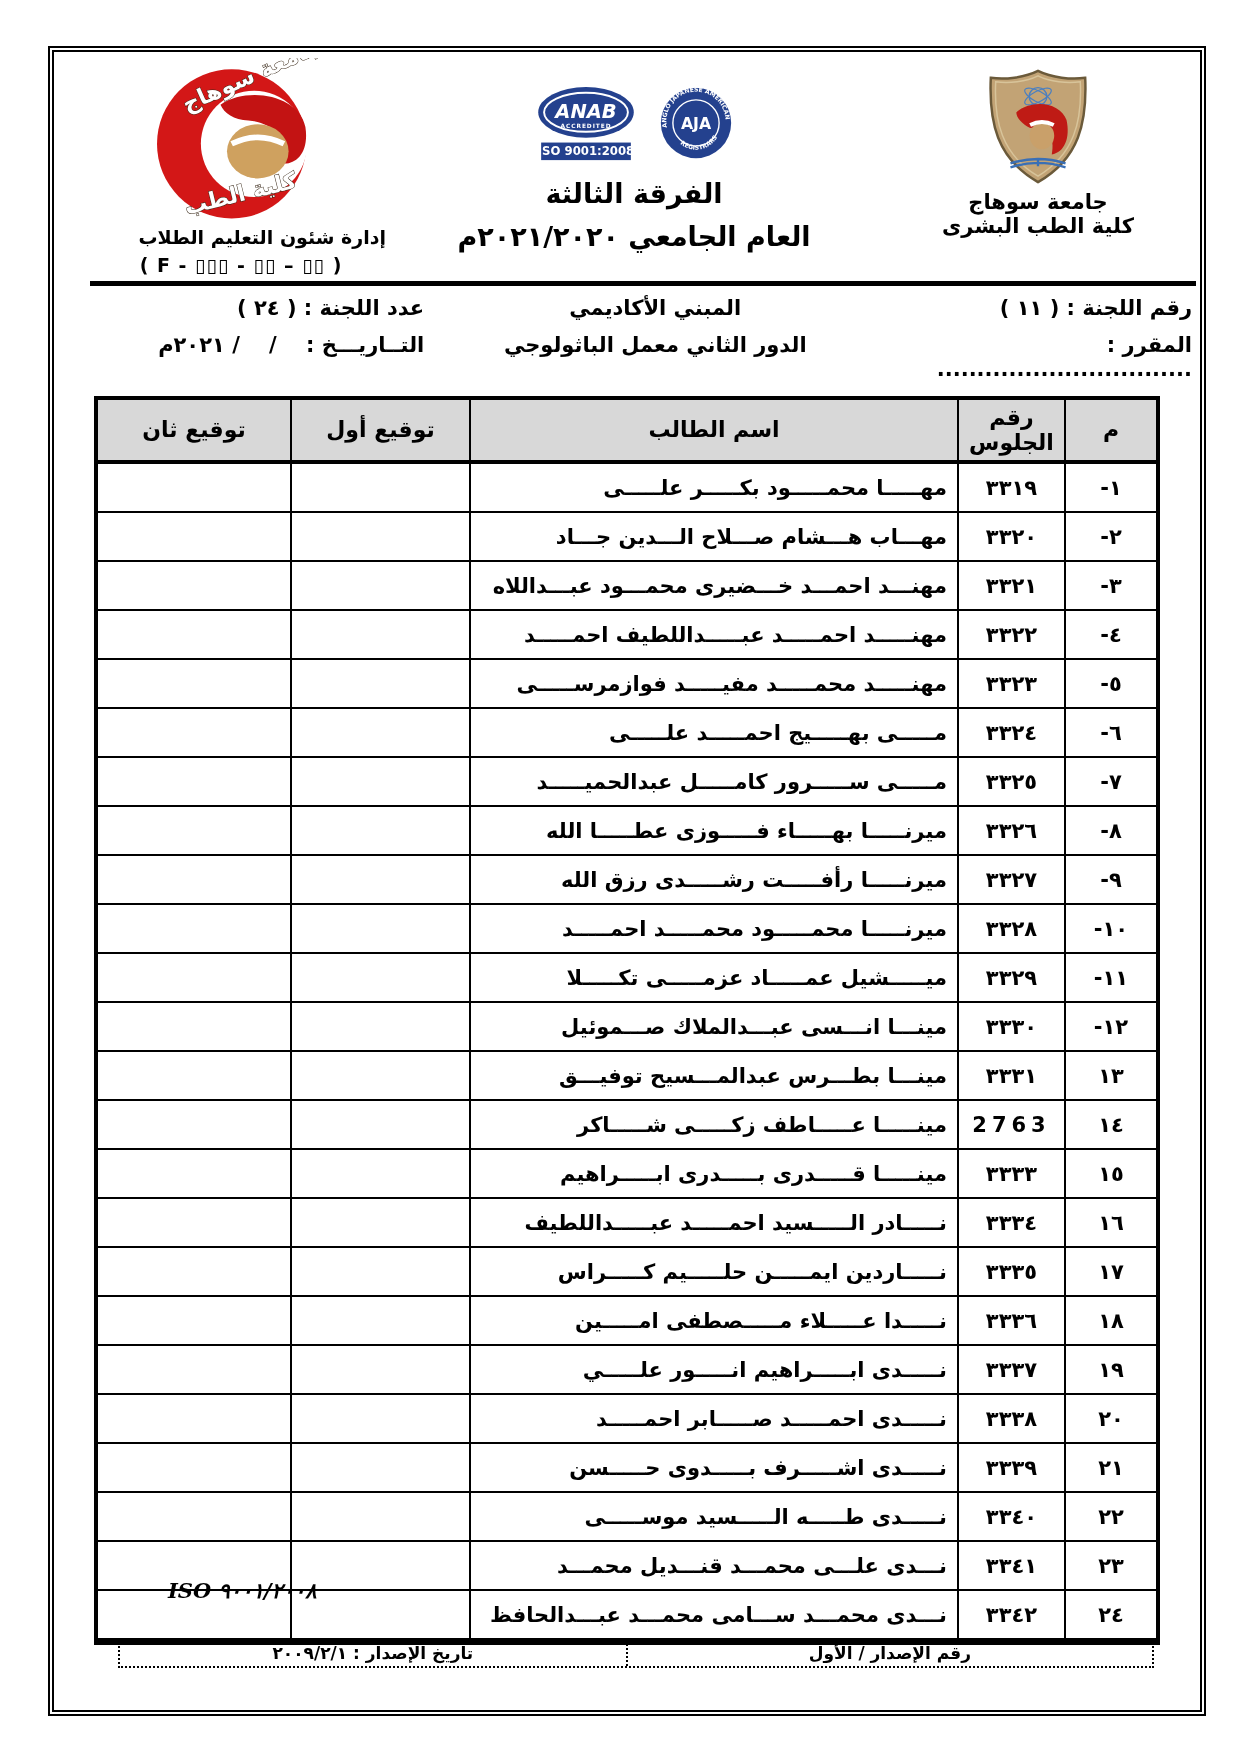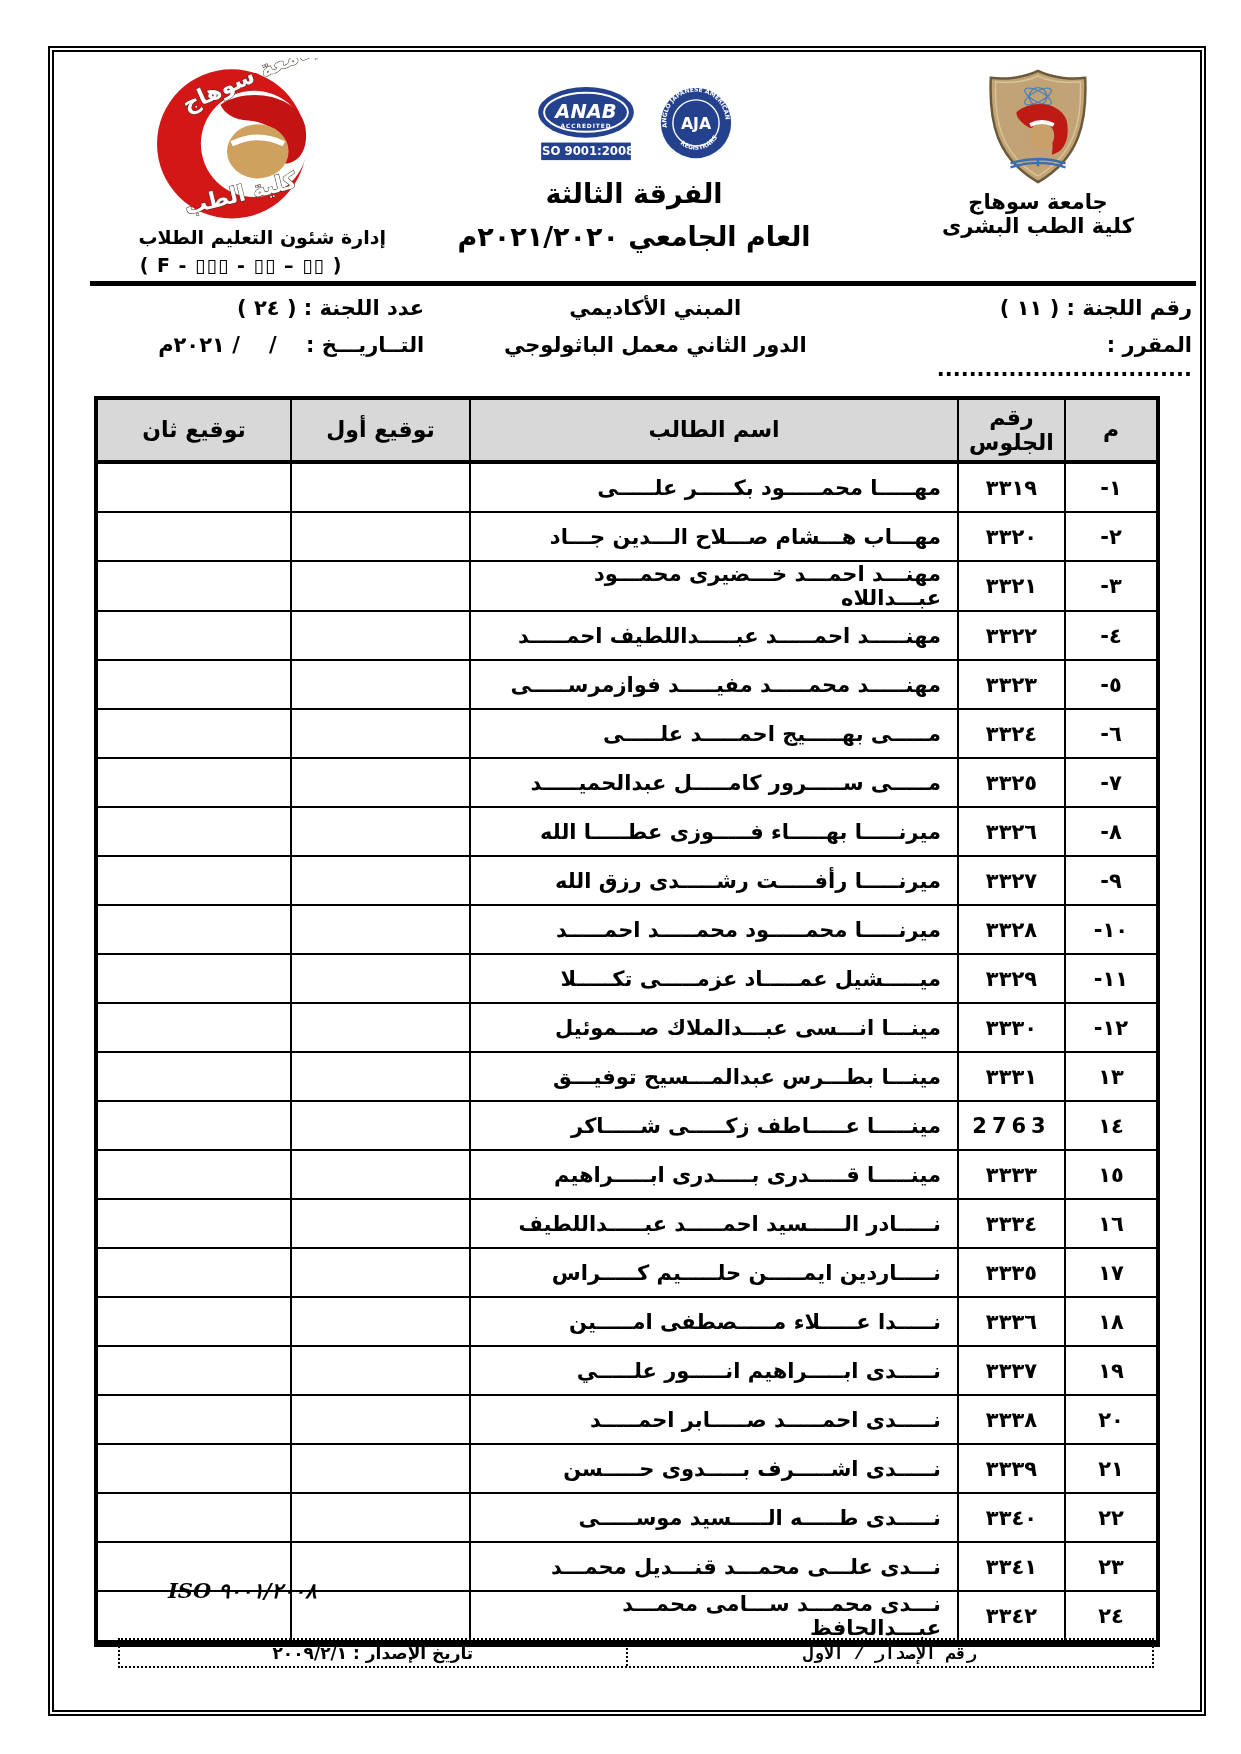"مهـــــا محمـــــود بكـــــر علـــــى" td.c-name-cell { padding: 0 16px -> 0 10px }
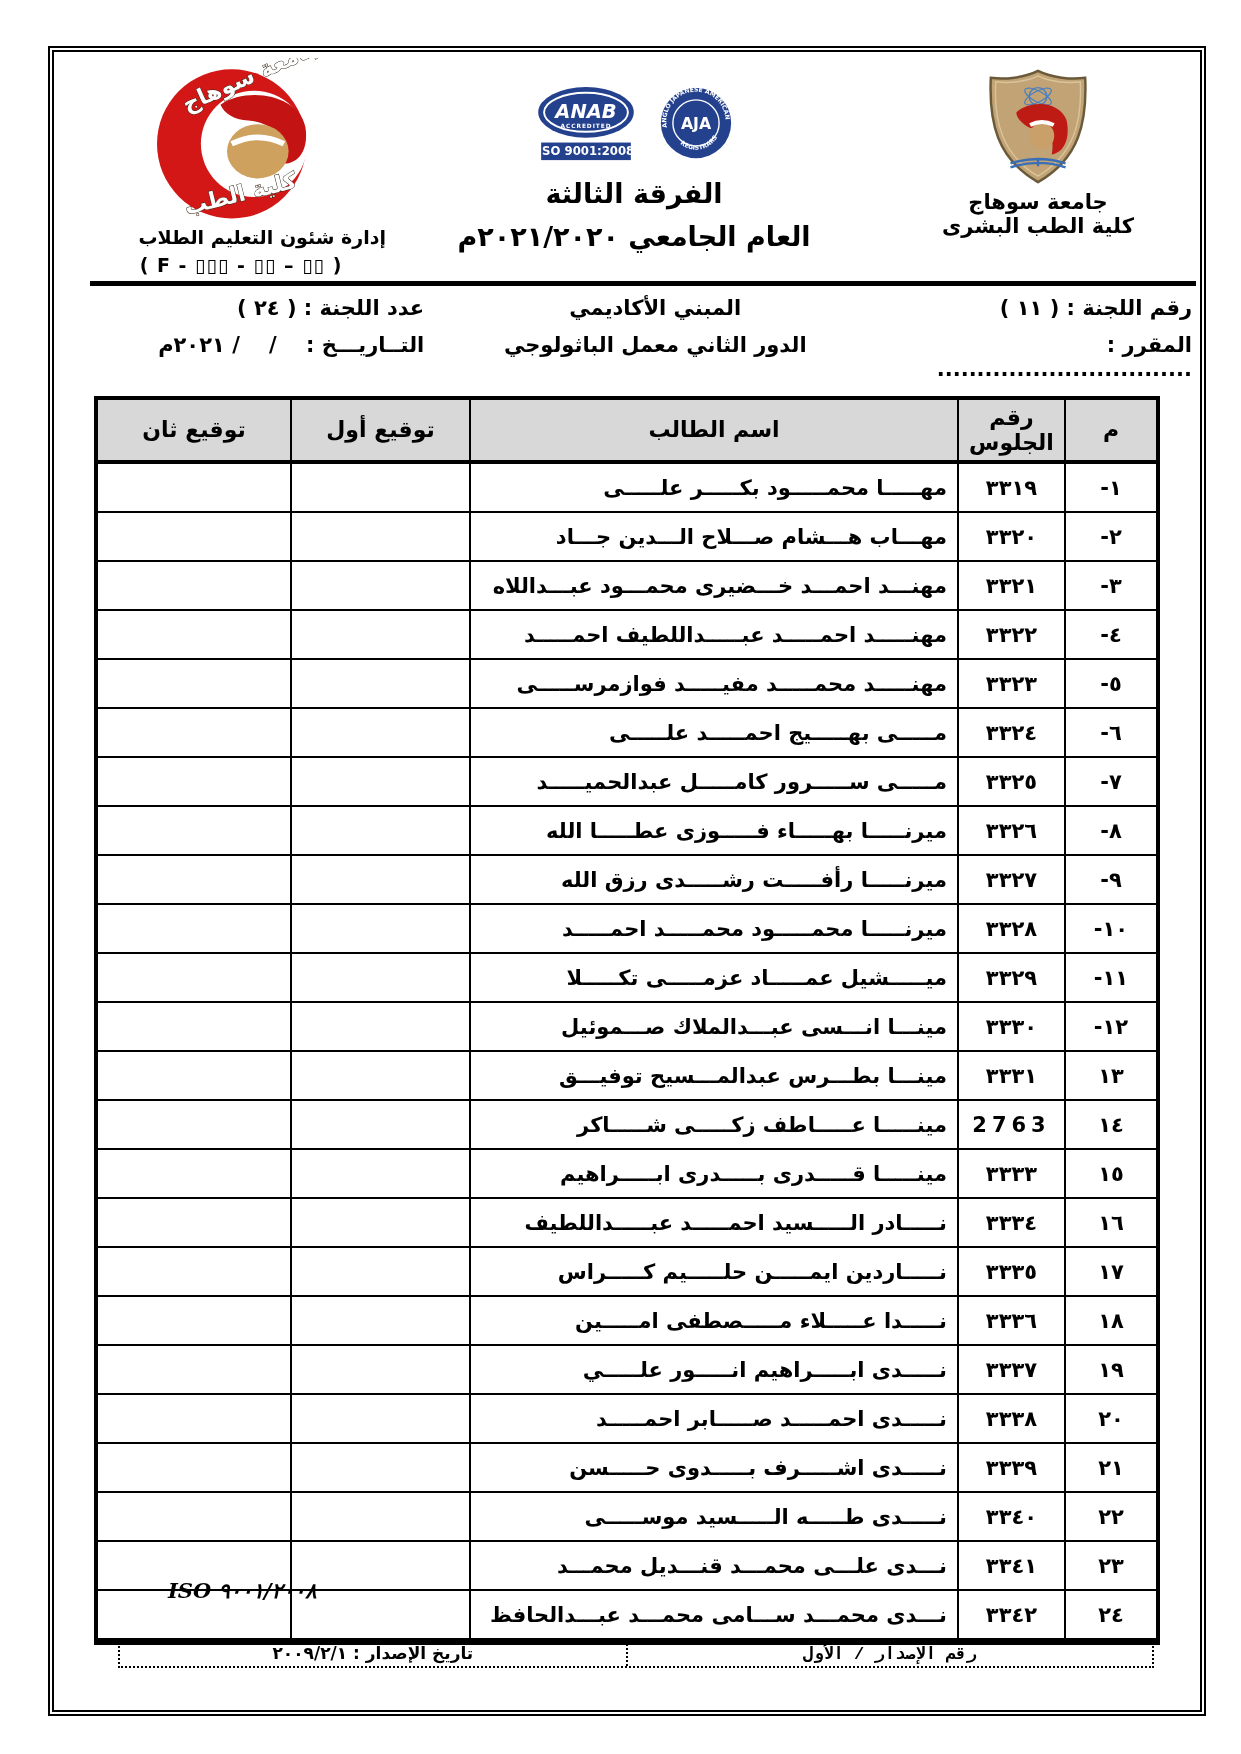"رقم الإصدار / الأول" .fb-right { font-family: Liberation Mono, monospace -> none }
